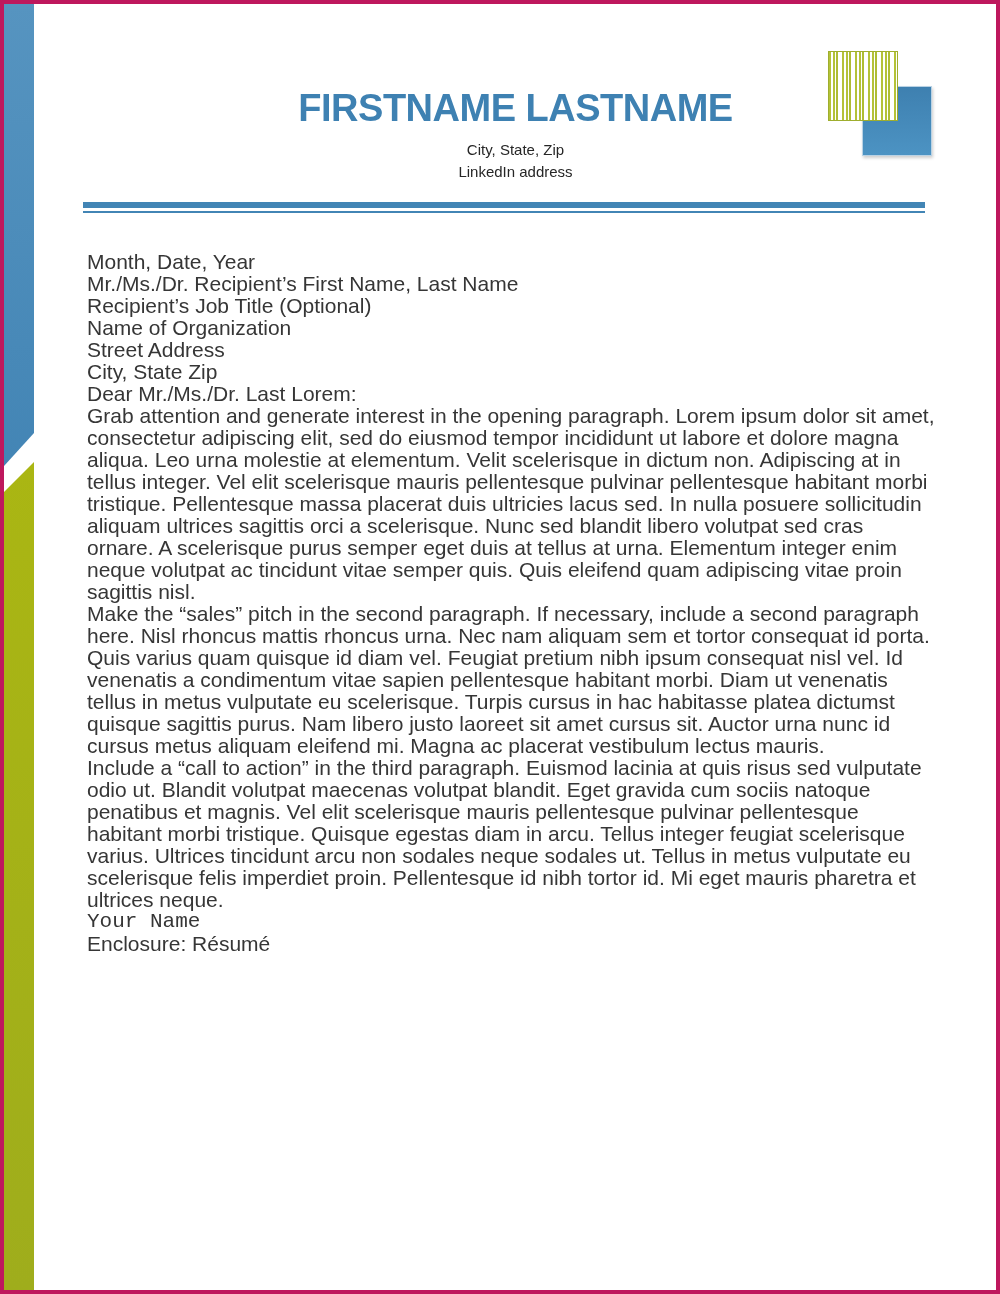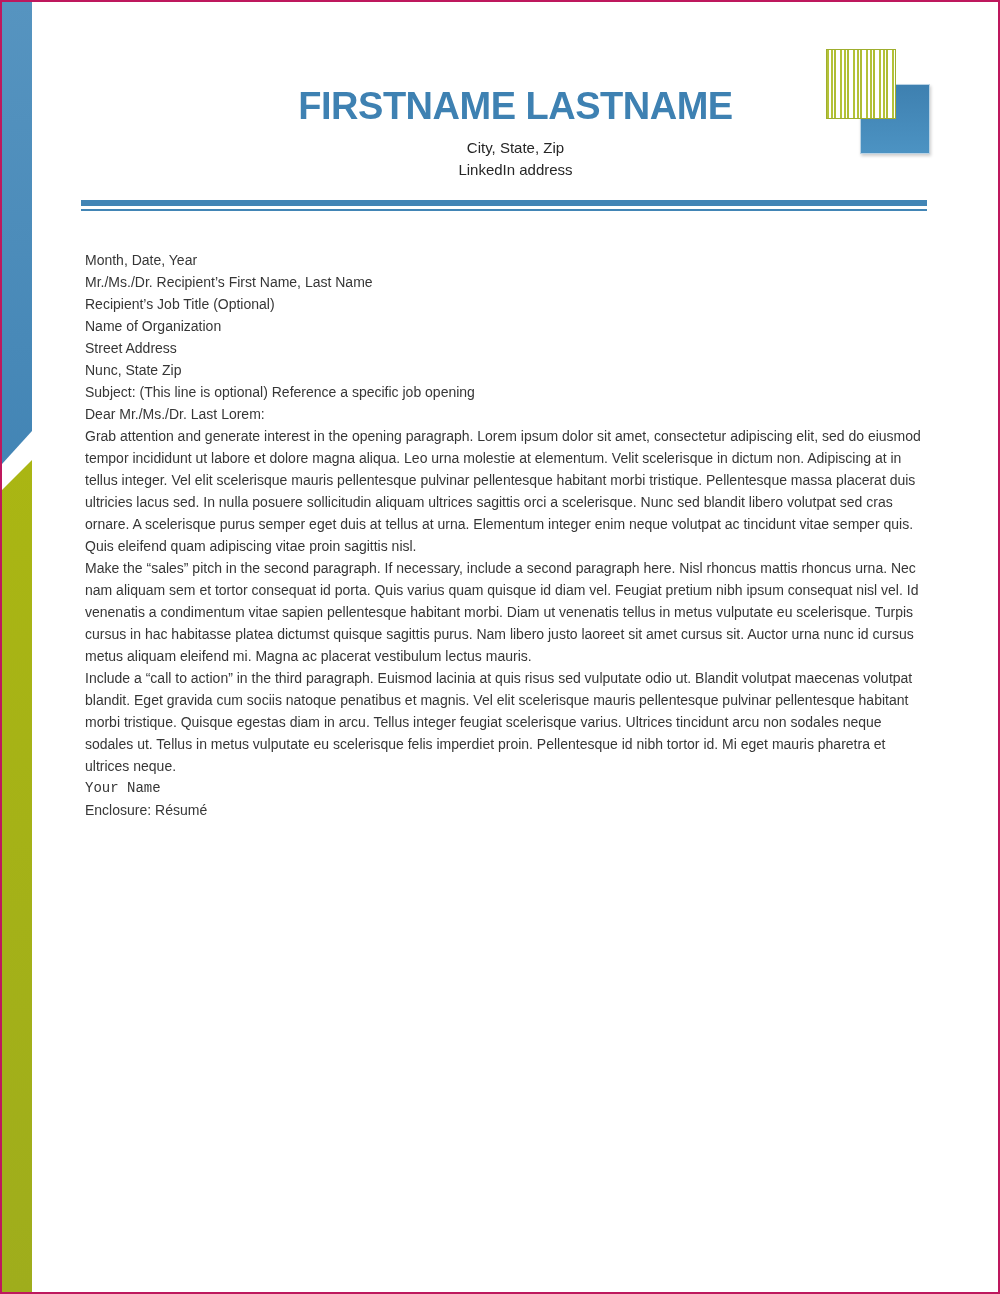"FIRSTNAME LASTNAME" .page { border: 2px solid #be185d -> 4px solid #be185d }
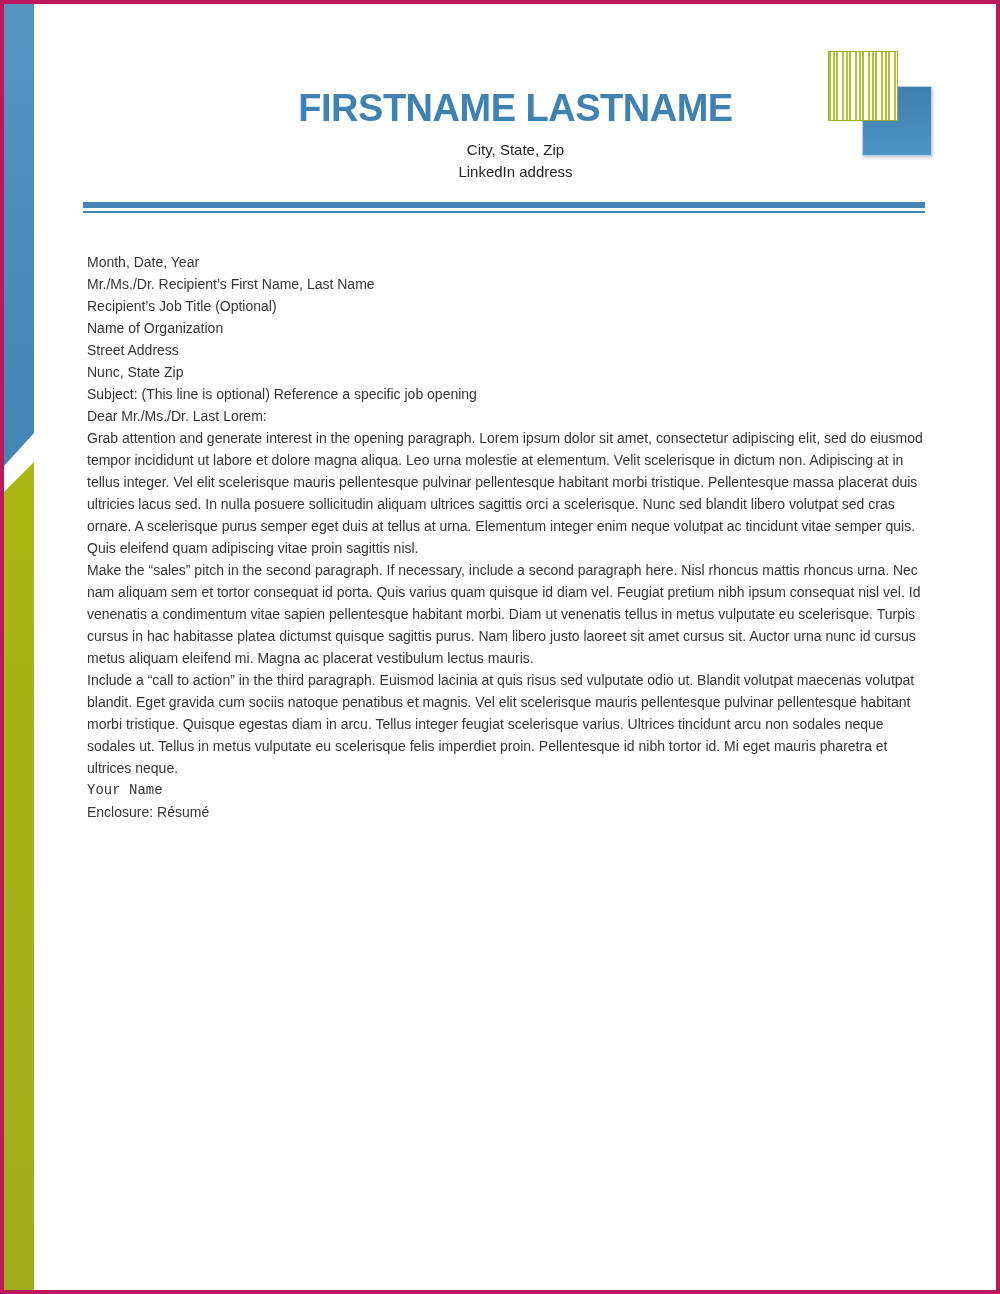"Month, Date, Year" .letter { font-size: 14px -> 21px }
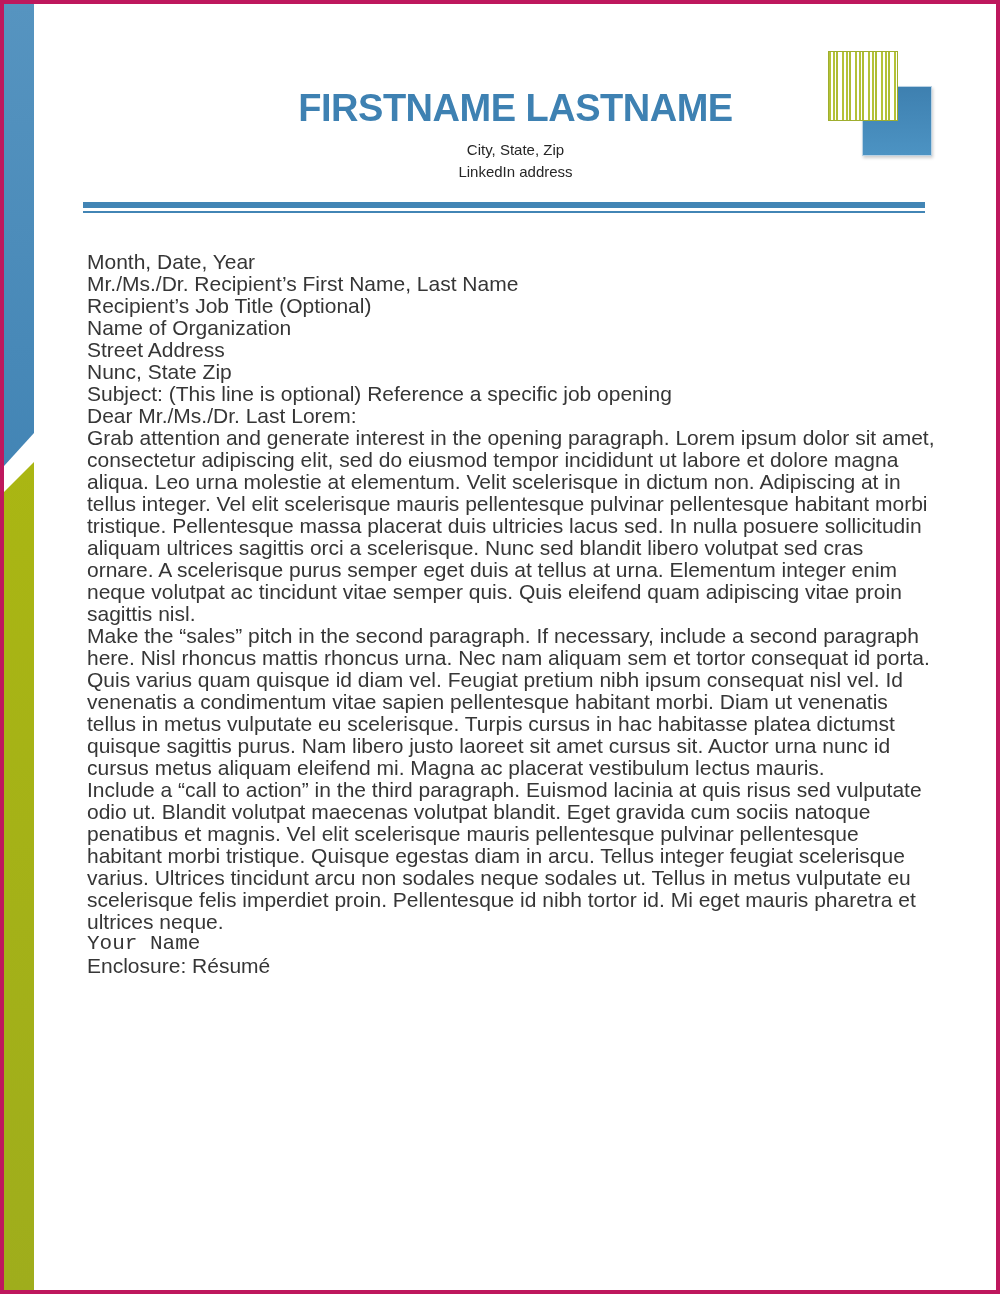"Nunc, State Zip" p { text: Nunc -> City }
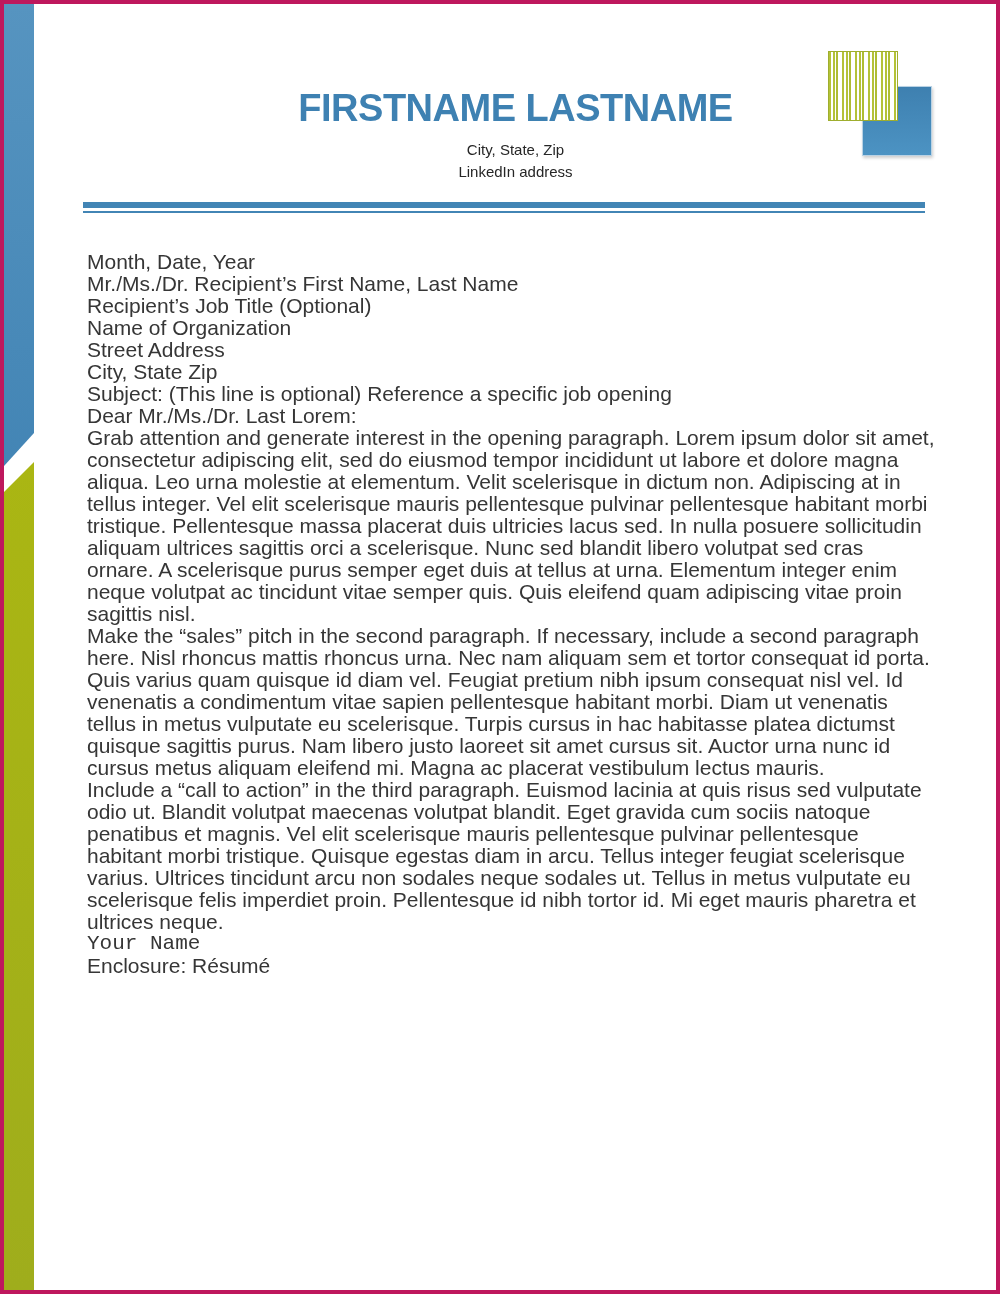"Subject: (This line is optional)" p.gap-s { html: <p>Subject: (This line is optional) Reference a specific job opening</p> -> none }
